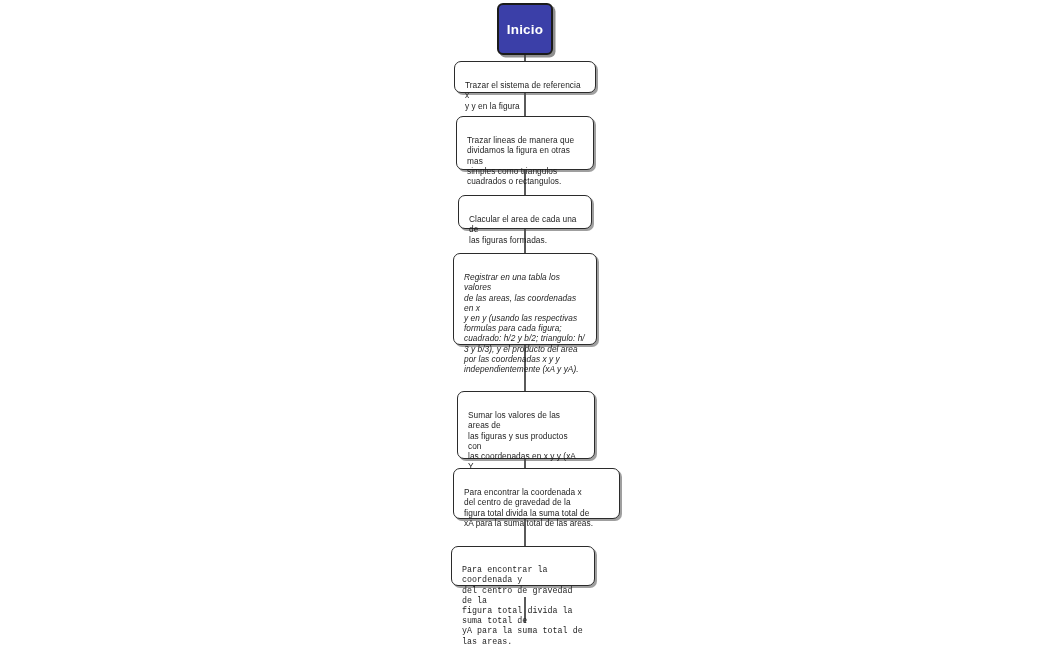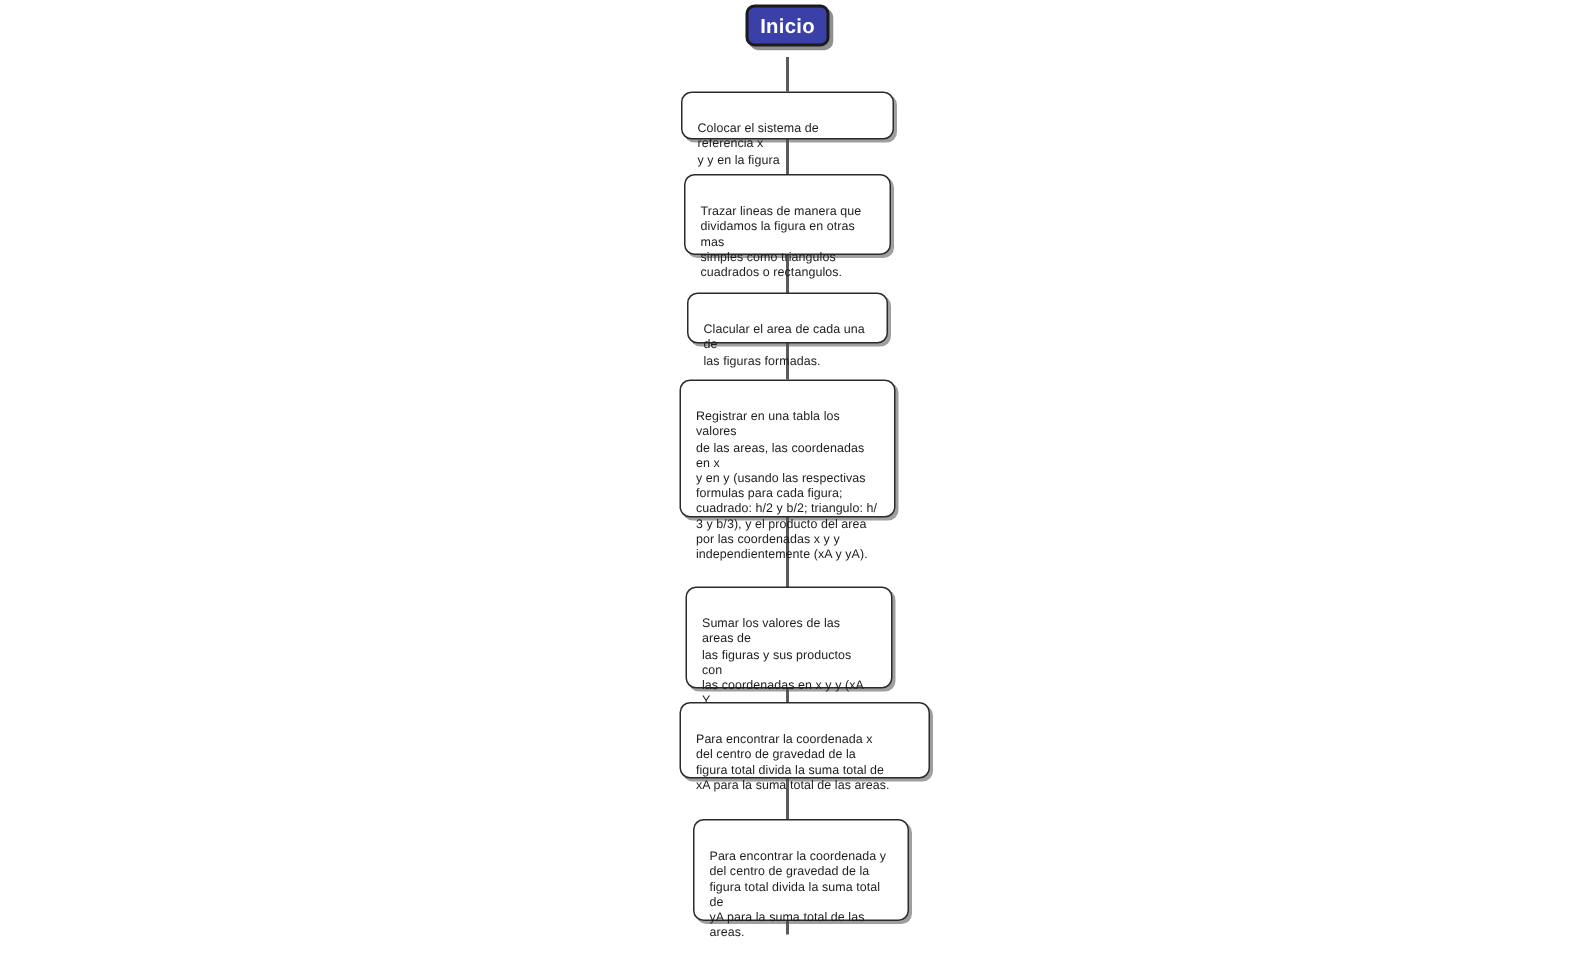"Inicio" div.node { height: 28px -> 52px }
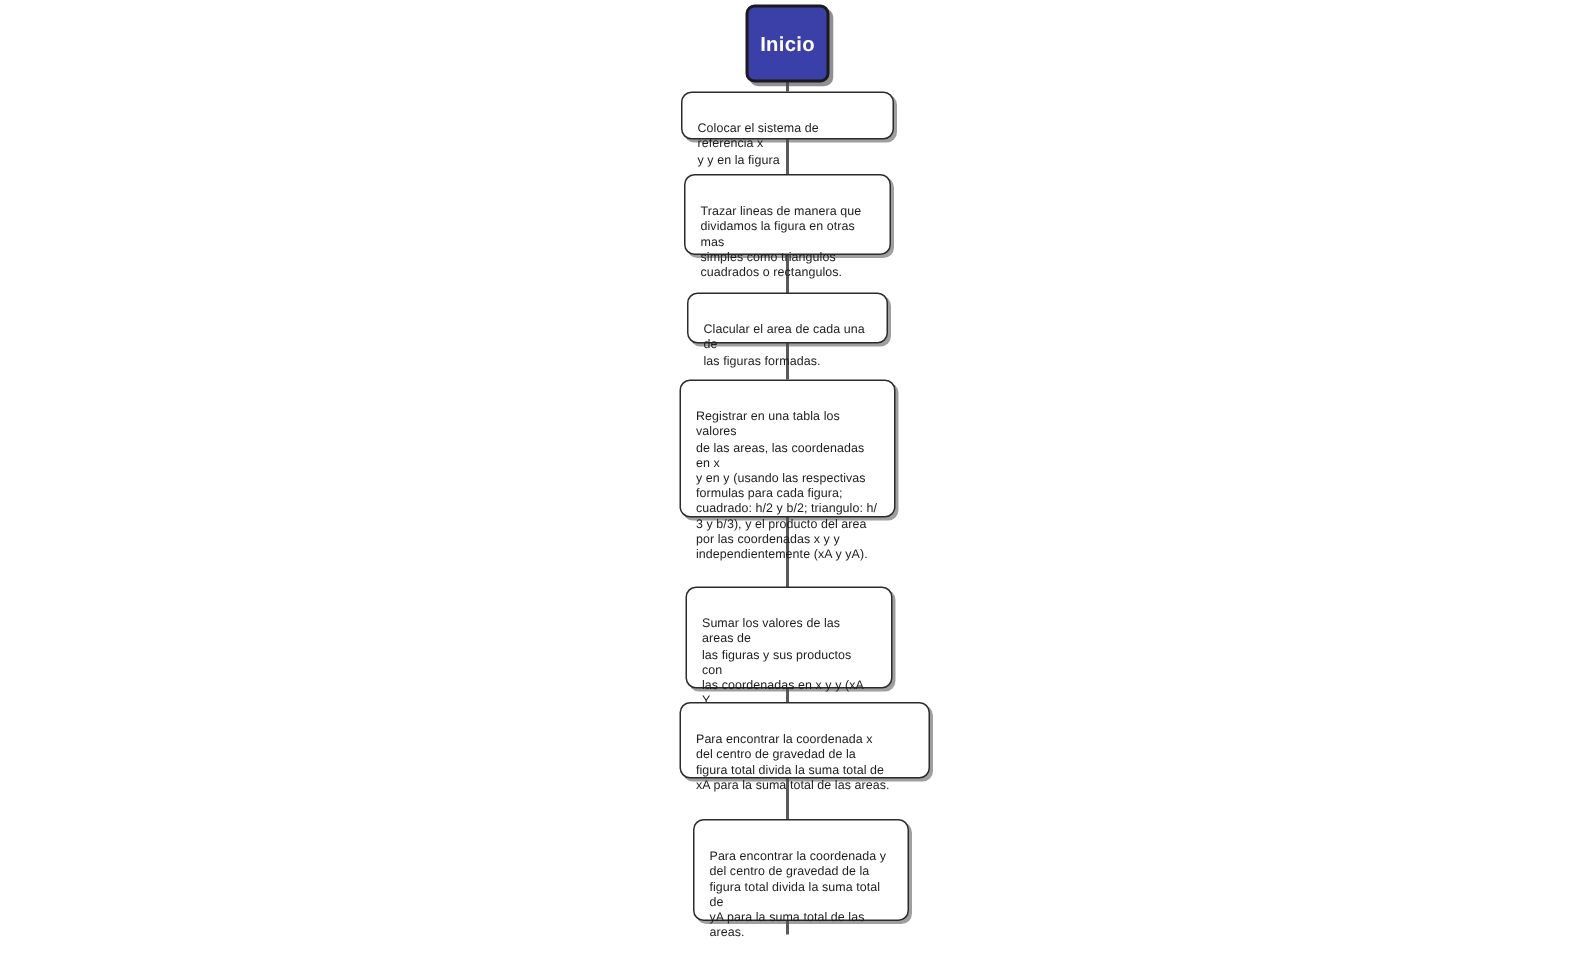"Colocar el sistema de referencia" span { text: Colocar -> Trazar }
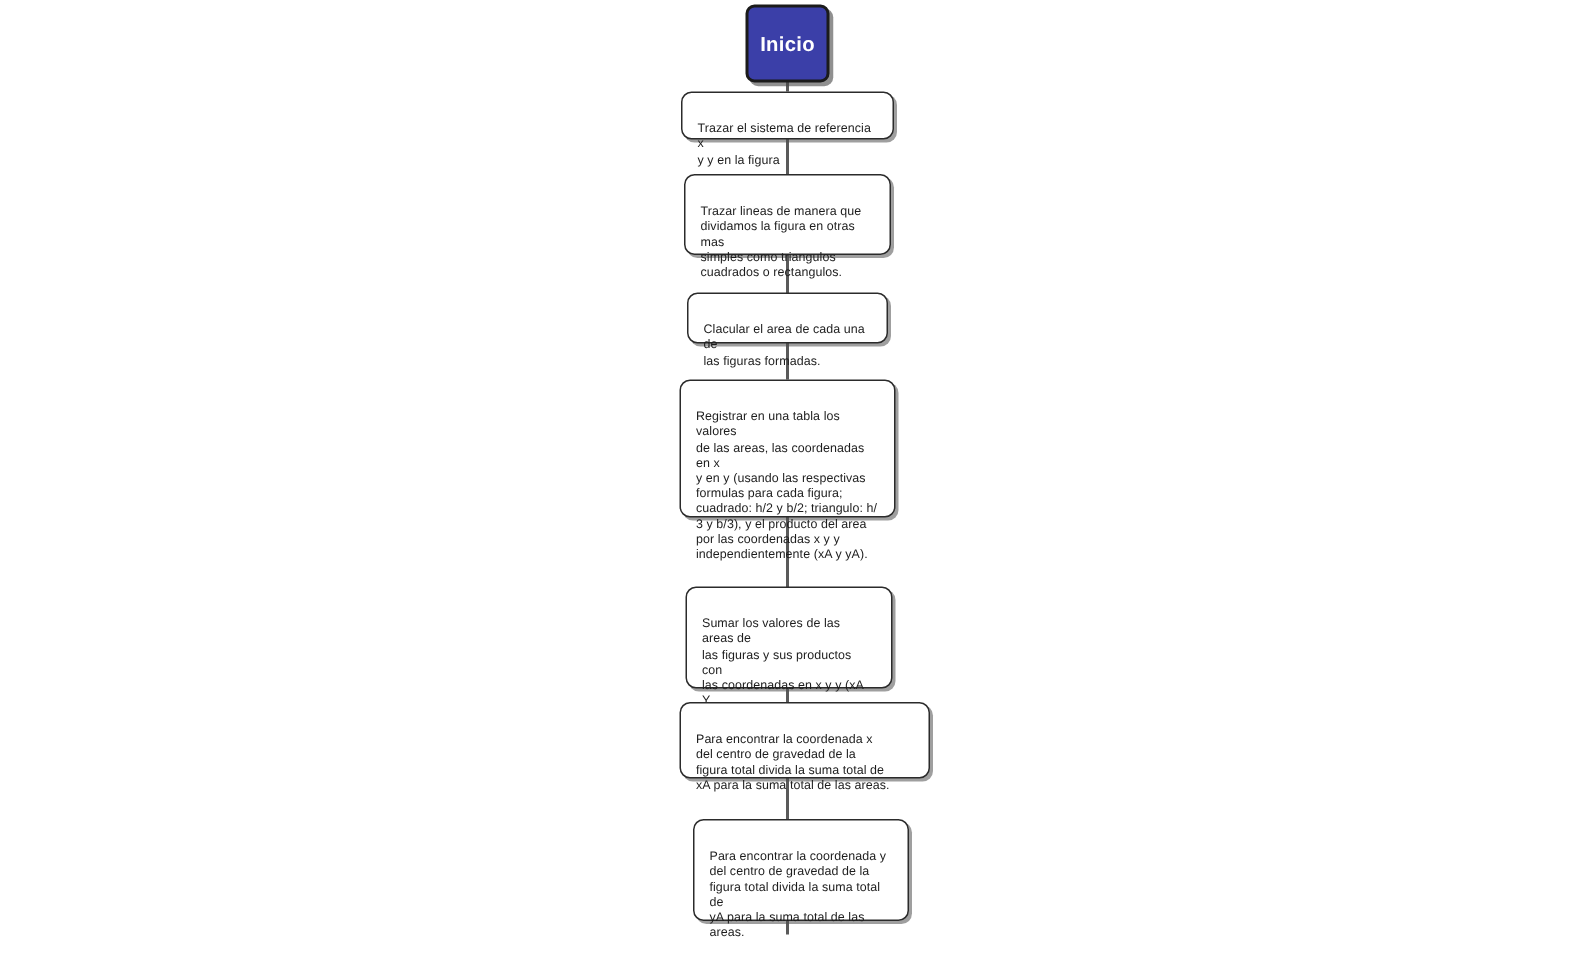"Registrar en una tabla los" div.node { font-style: none -> italic }
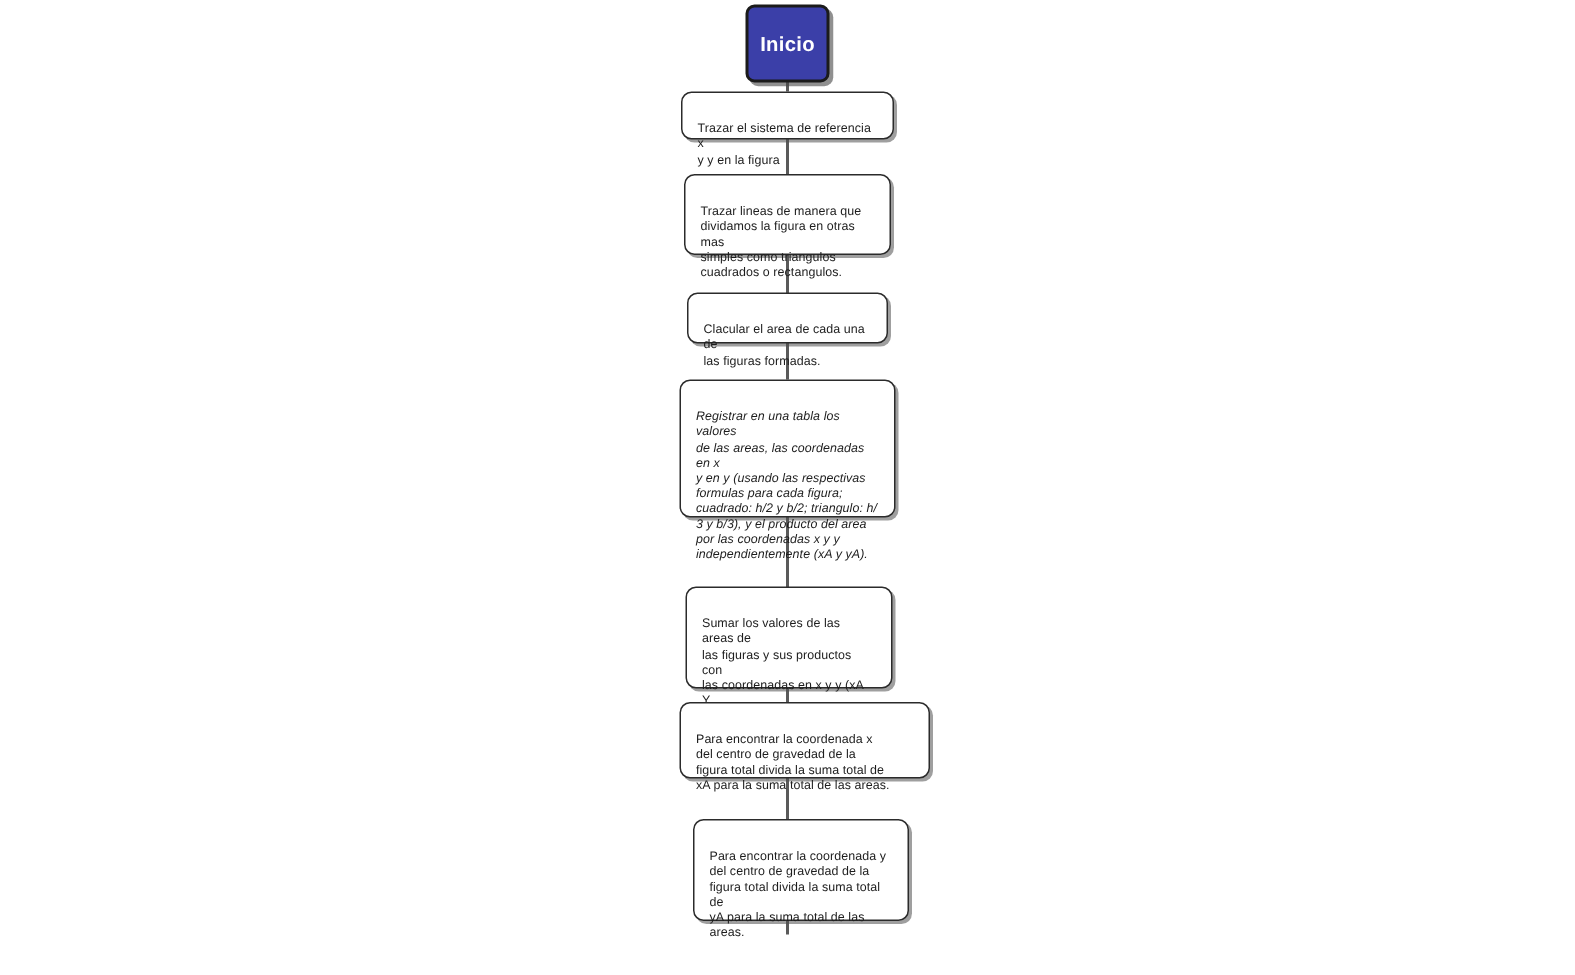"Para encontrar la coordenada y" div.node { font-family: none -> Liberation Mono, monospace; height: 68px -> 40px; left: 462px -> 451px }
